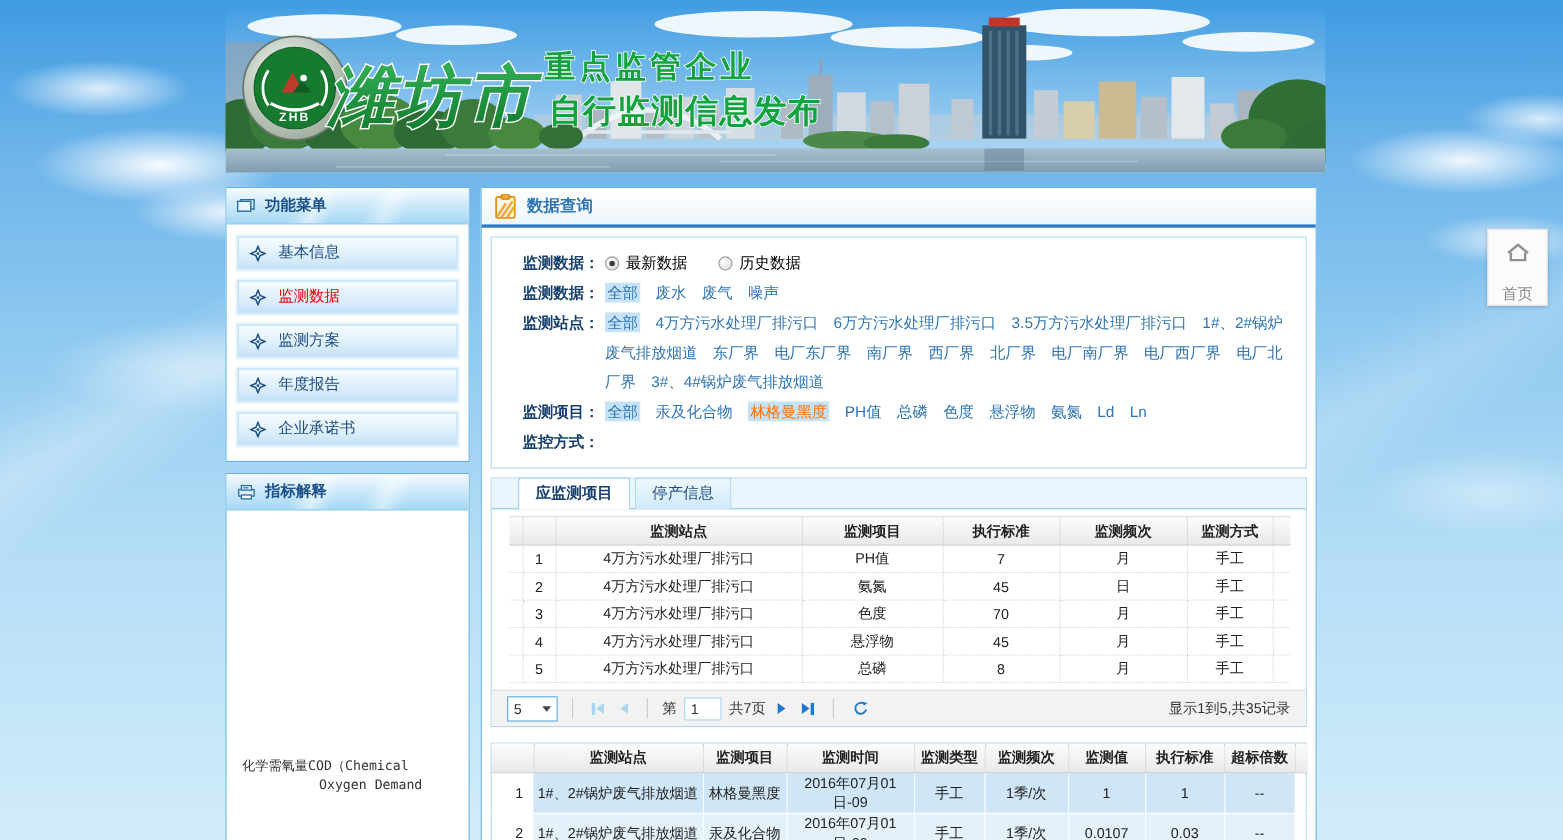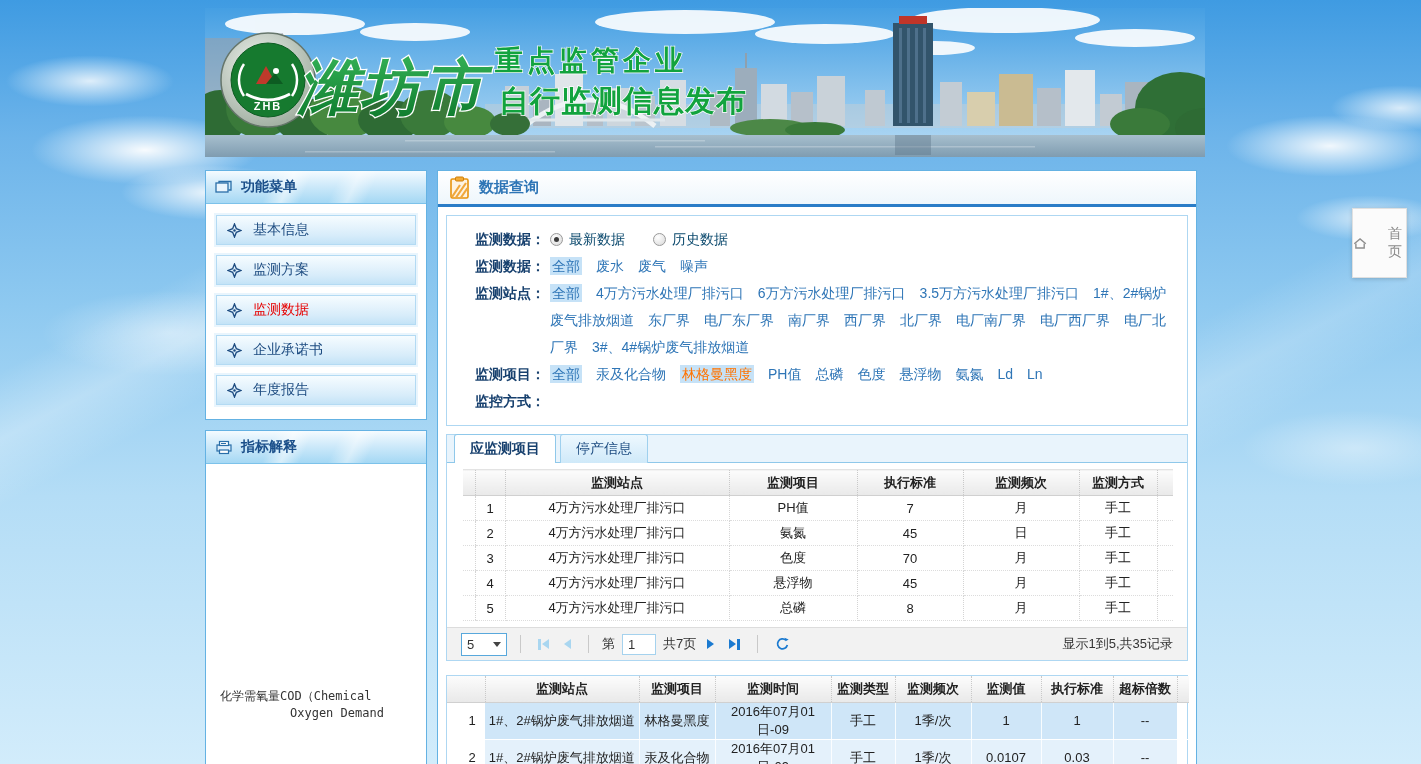"最新数据" .radio-label { color: #0c4a6e -> #000000 }
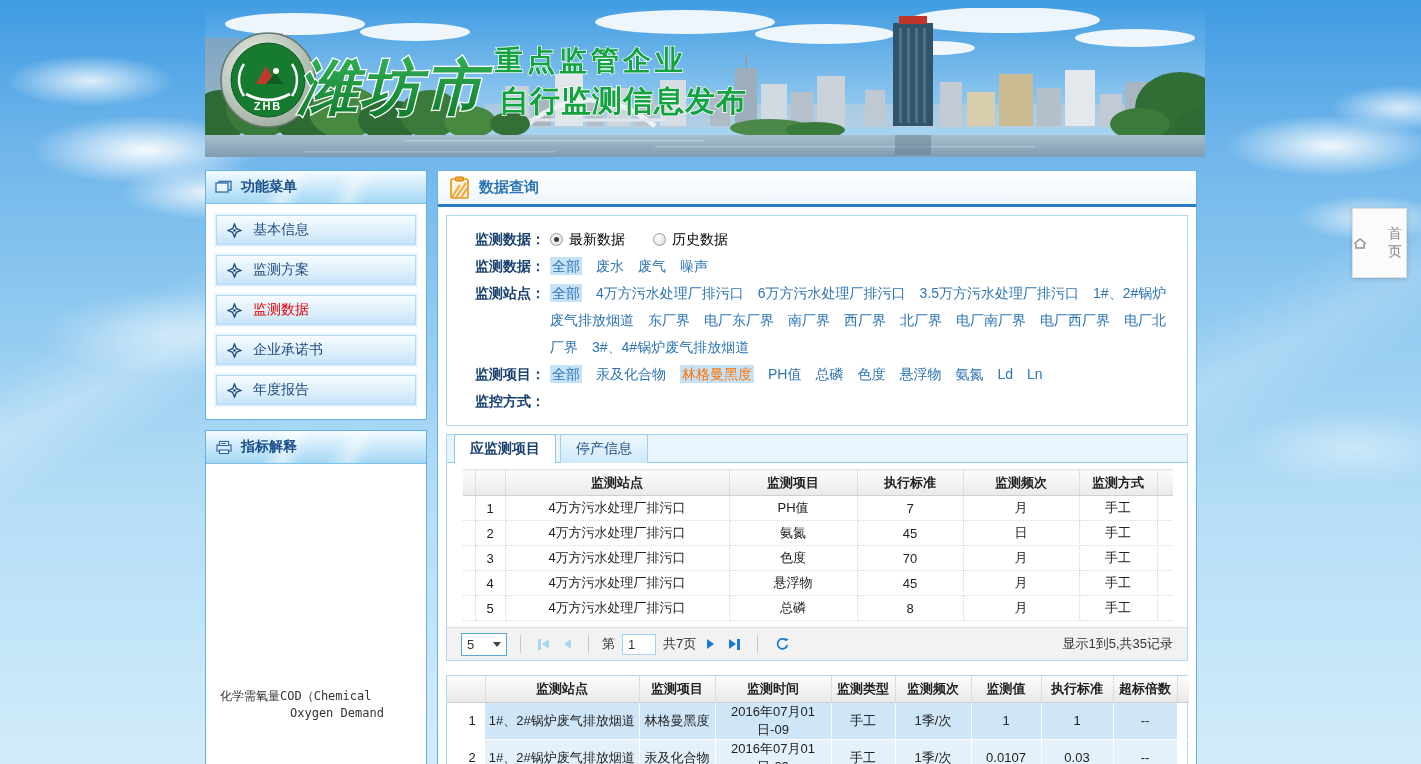"首页" .home-card { flex-direction: none -> column }
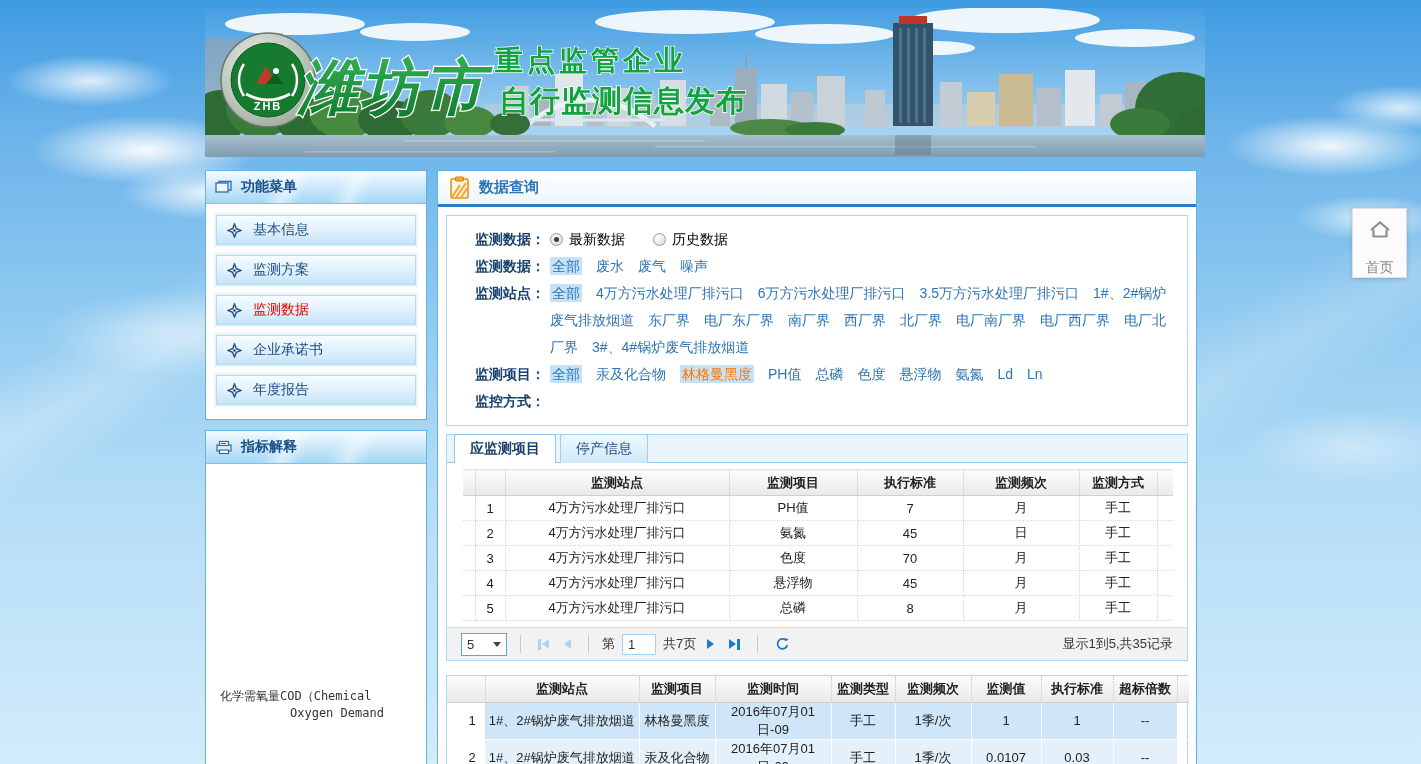"监测方案" div.menu-item { order: before "监测数据" -> after "监测数据" }
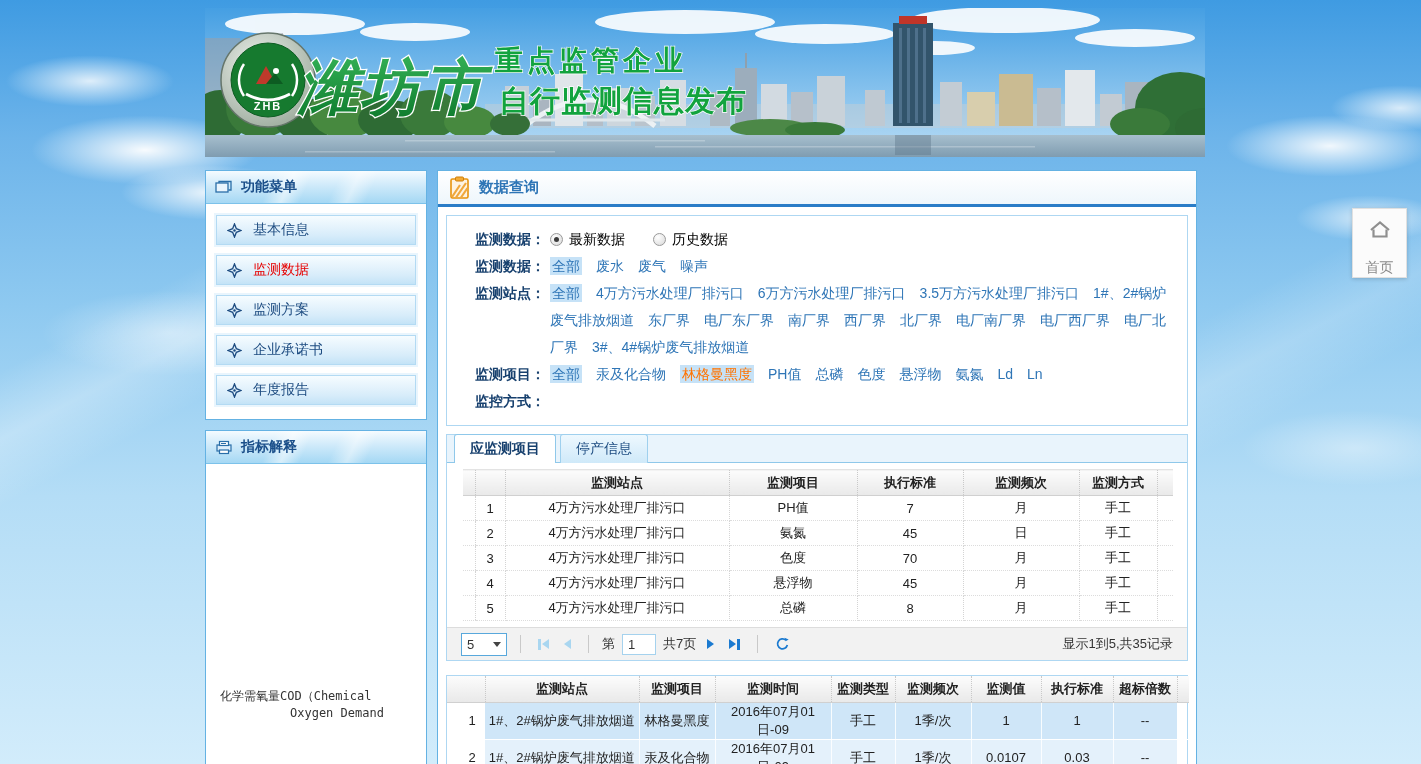"企业承诺书" div.menu-item { order: before "年度报告" -> after "年度报告" }
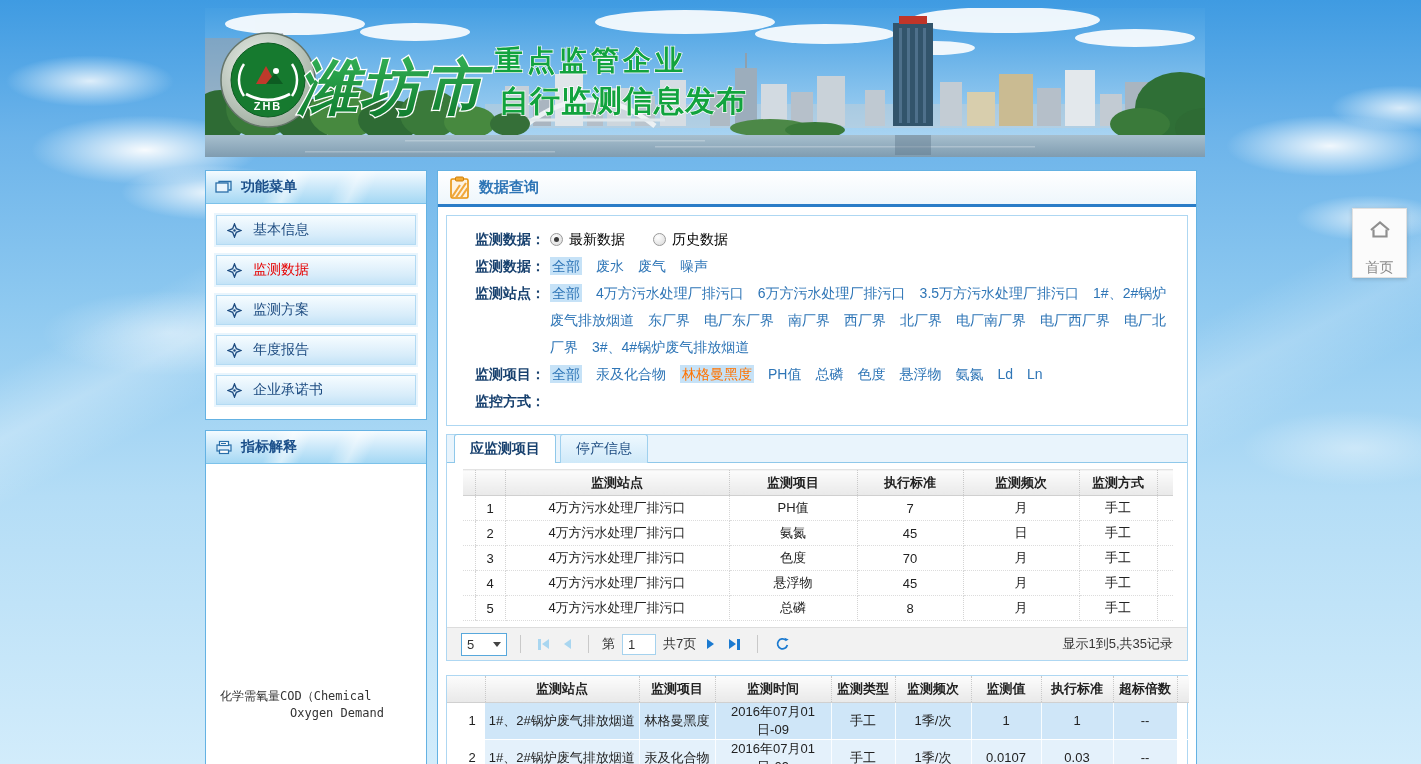"应监测项目" .tab-strip { padding-left: 7px -> 24px }
